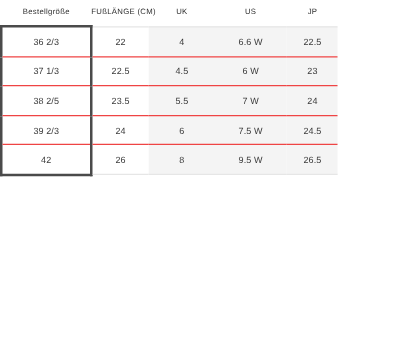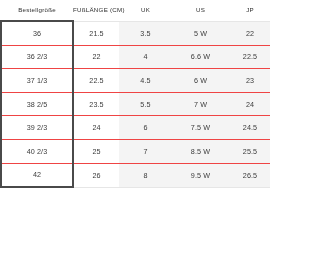"36" tr { html: <tr> <td>36</td> <td>21.5</td> <td>3.5</td> <td>5 W</td> <td>22</td> </tr> -> none }
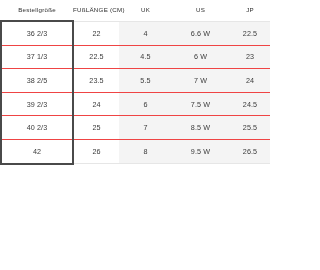"40 2/3" tr { html: <tr> <td>40 2/3</td> <td>25</td> <td>7</td> <td>8.5 W</td> <td>25.5</td> </tr> -> none }
